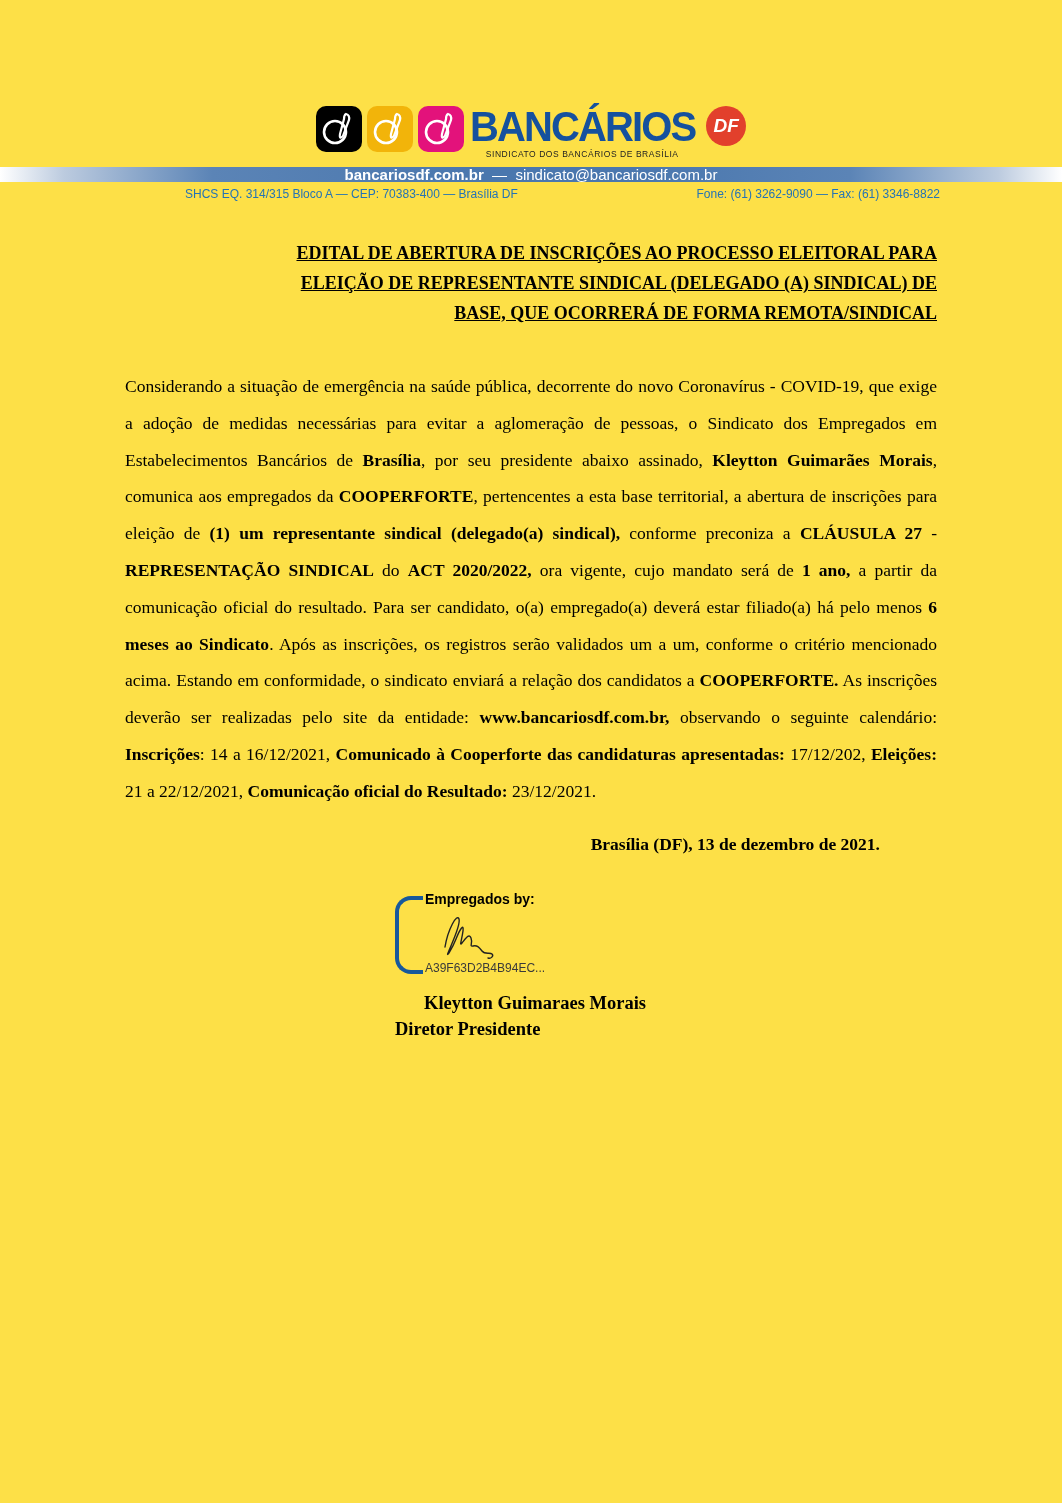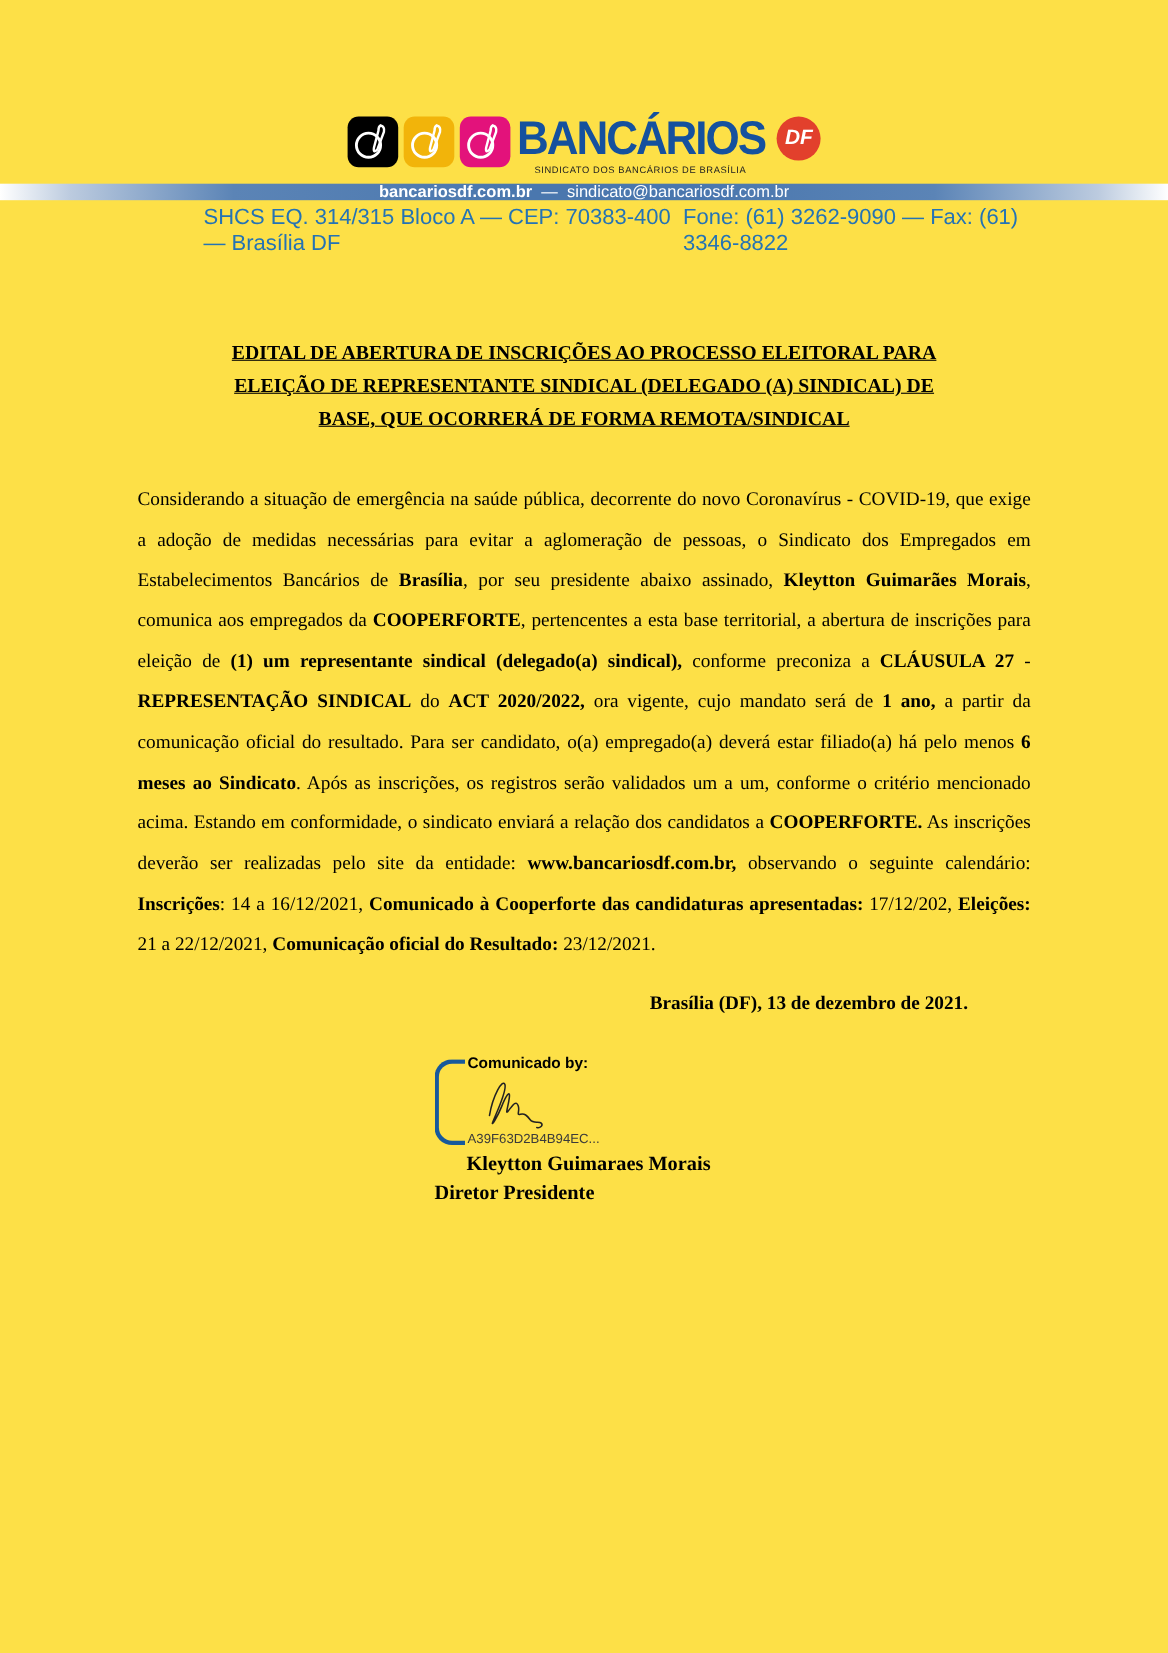"SHCS EQ. 314/315 Bloco A" .address-row { font-size: 20px -> 12px }
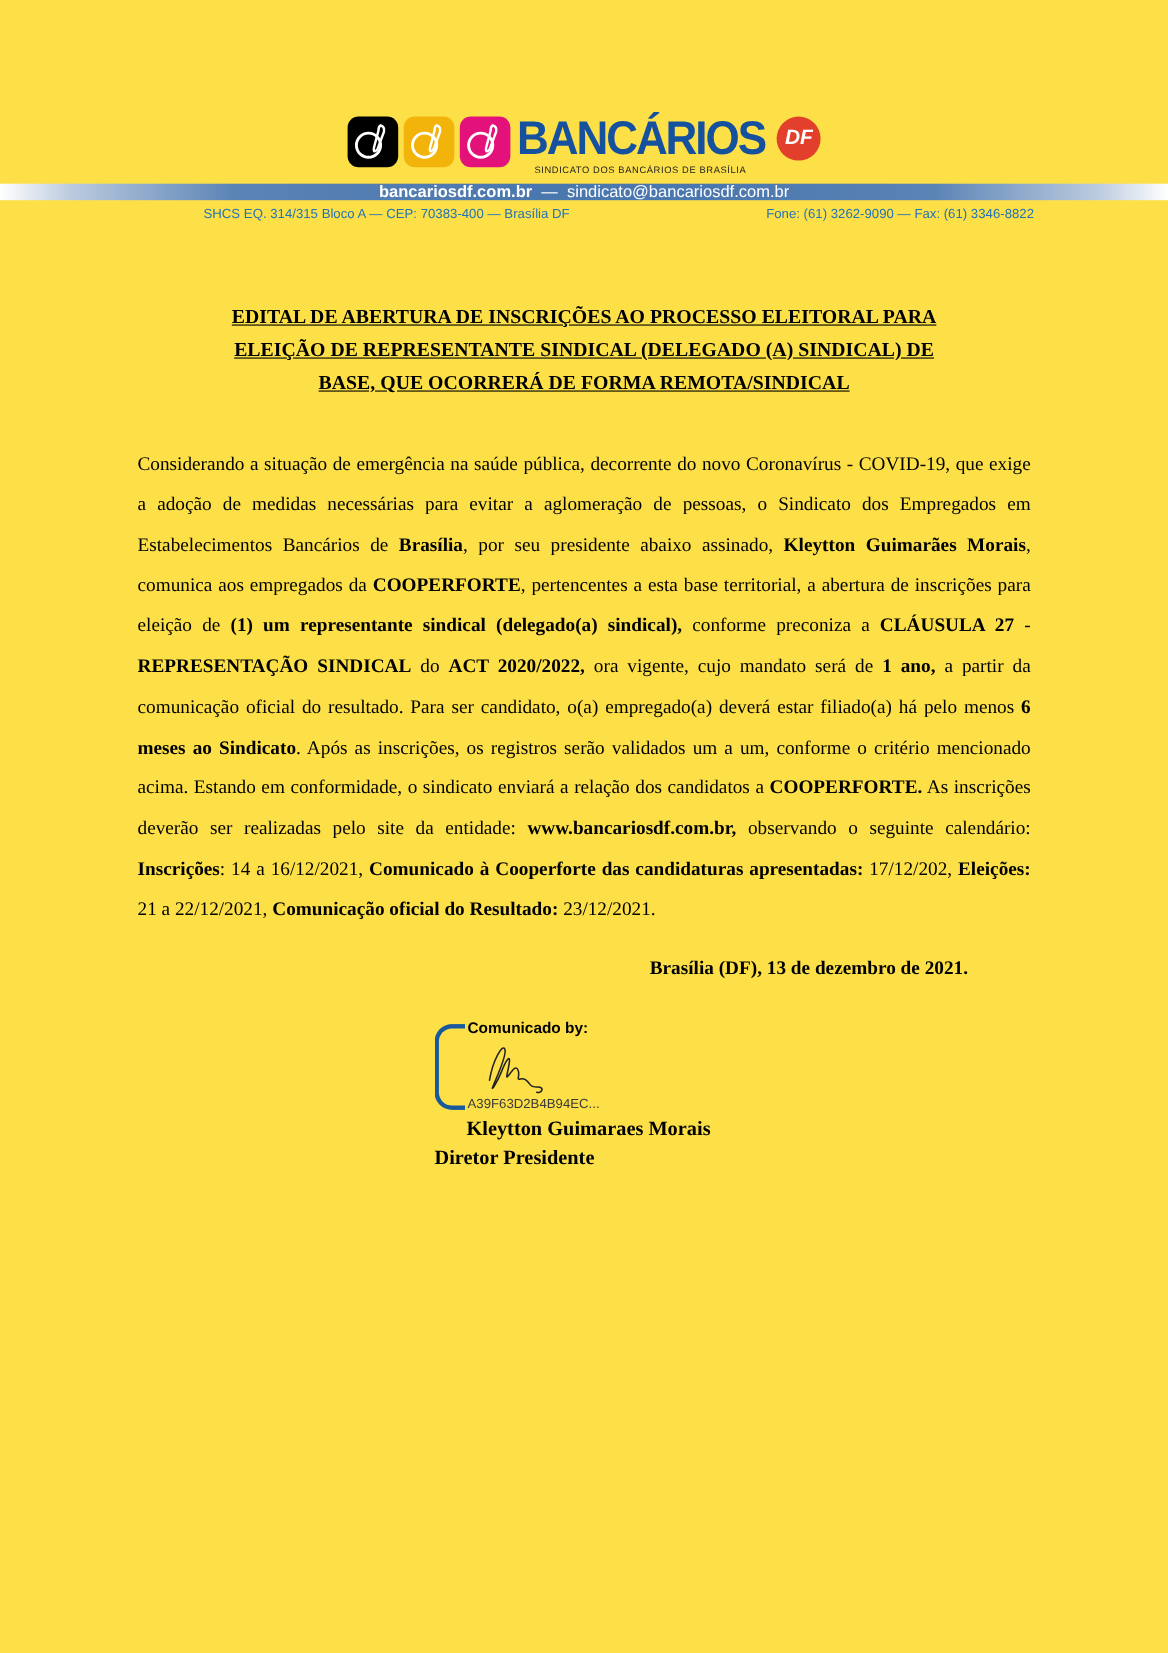"EDITAL DE ABERTURA DE INSCRIÇÕES" .doc-title { margin-top: 72px -> 37px; text-align: center -> right }
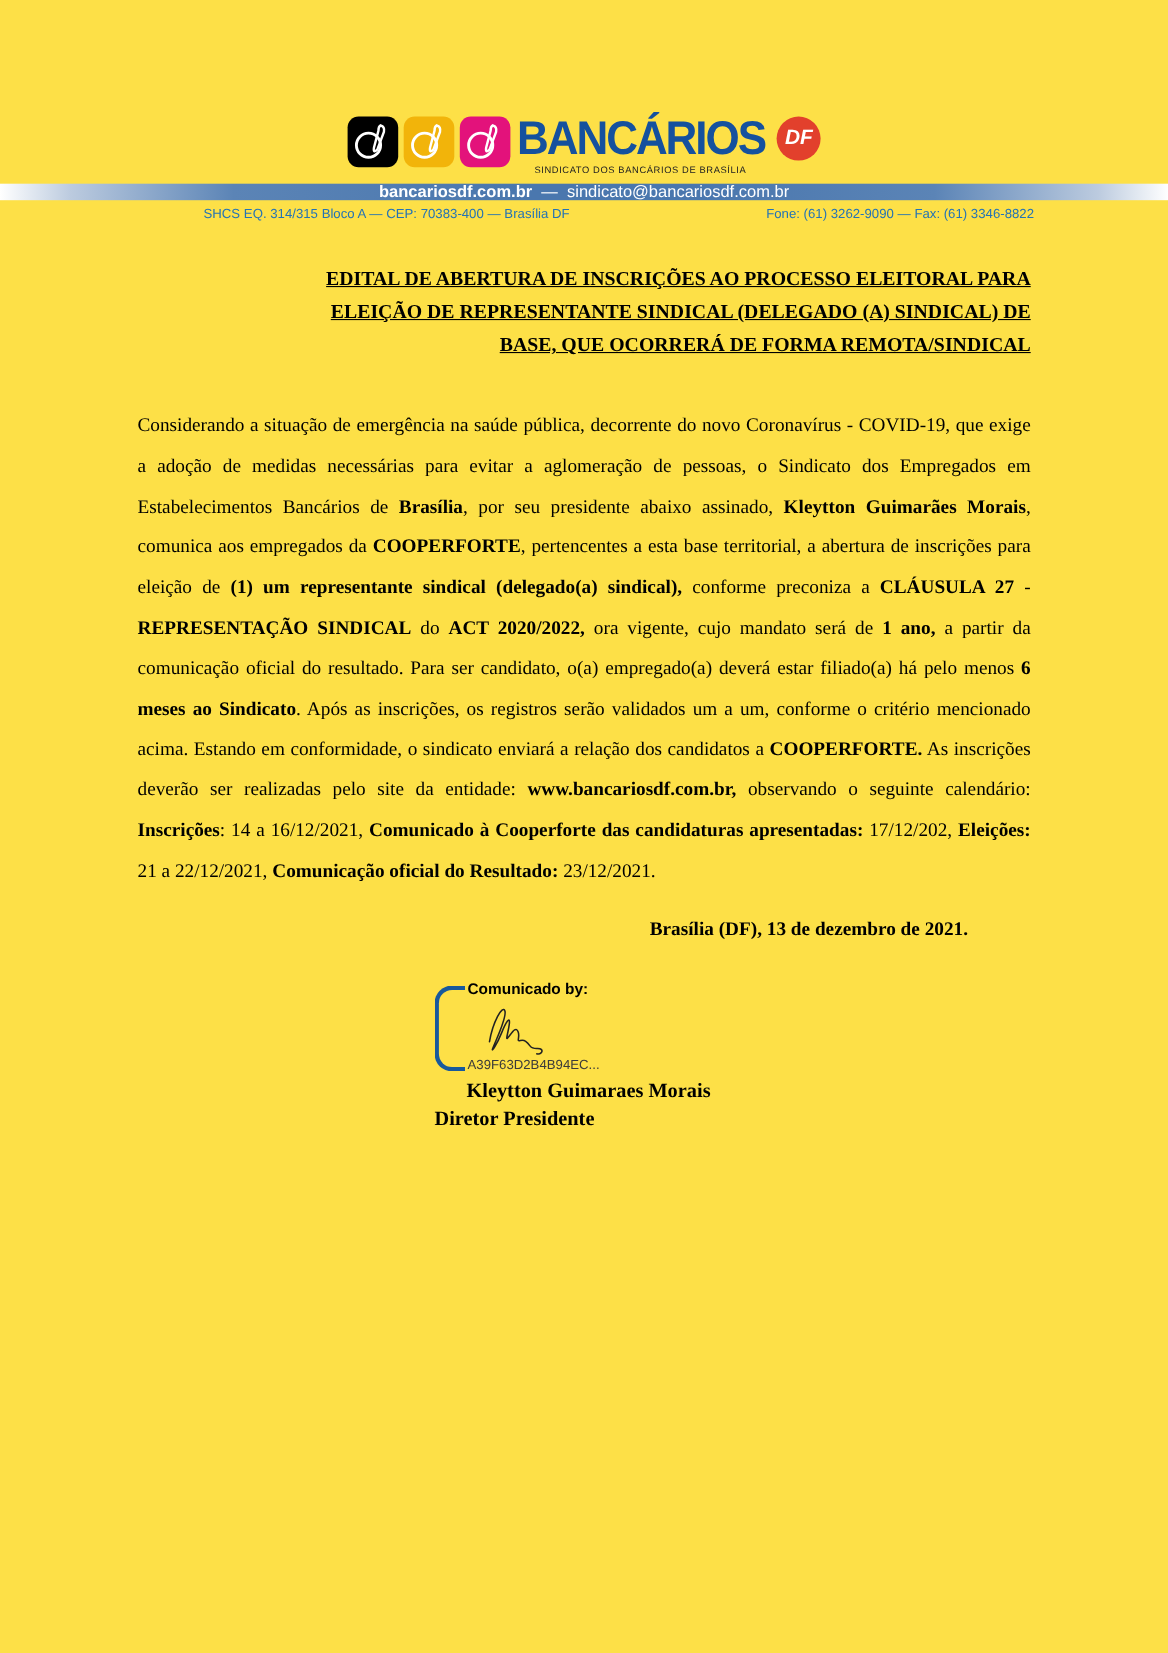"Comunicado by:" div.sig-label { text: Comunicado -> Empregados }
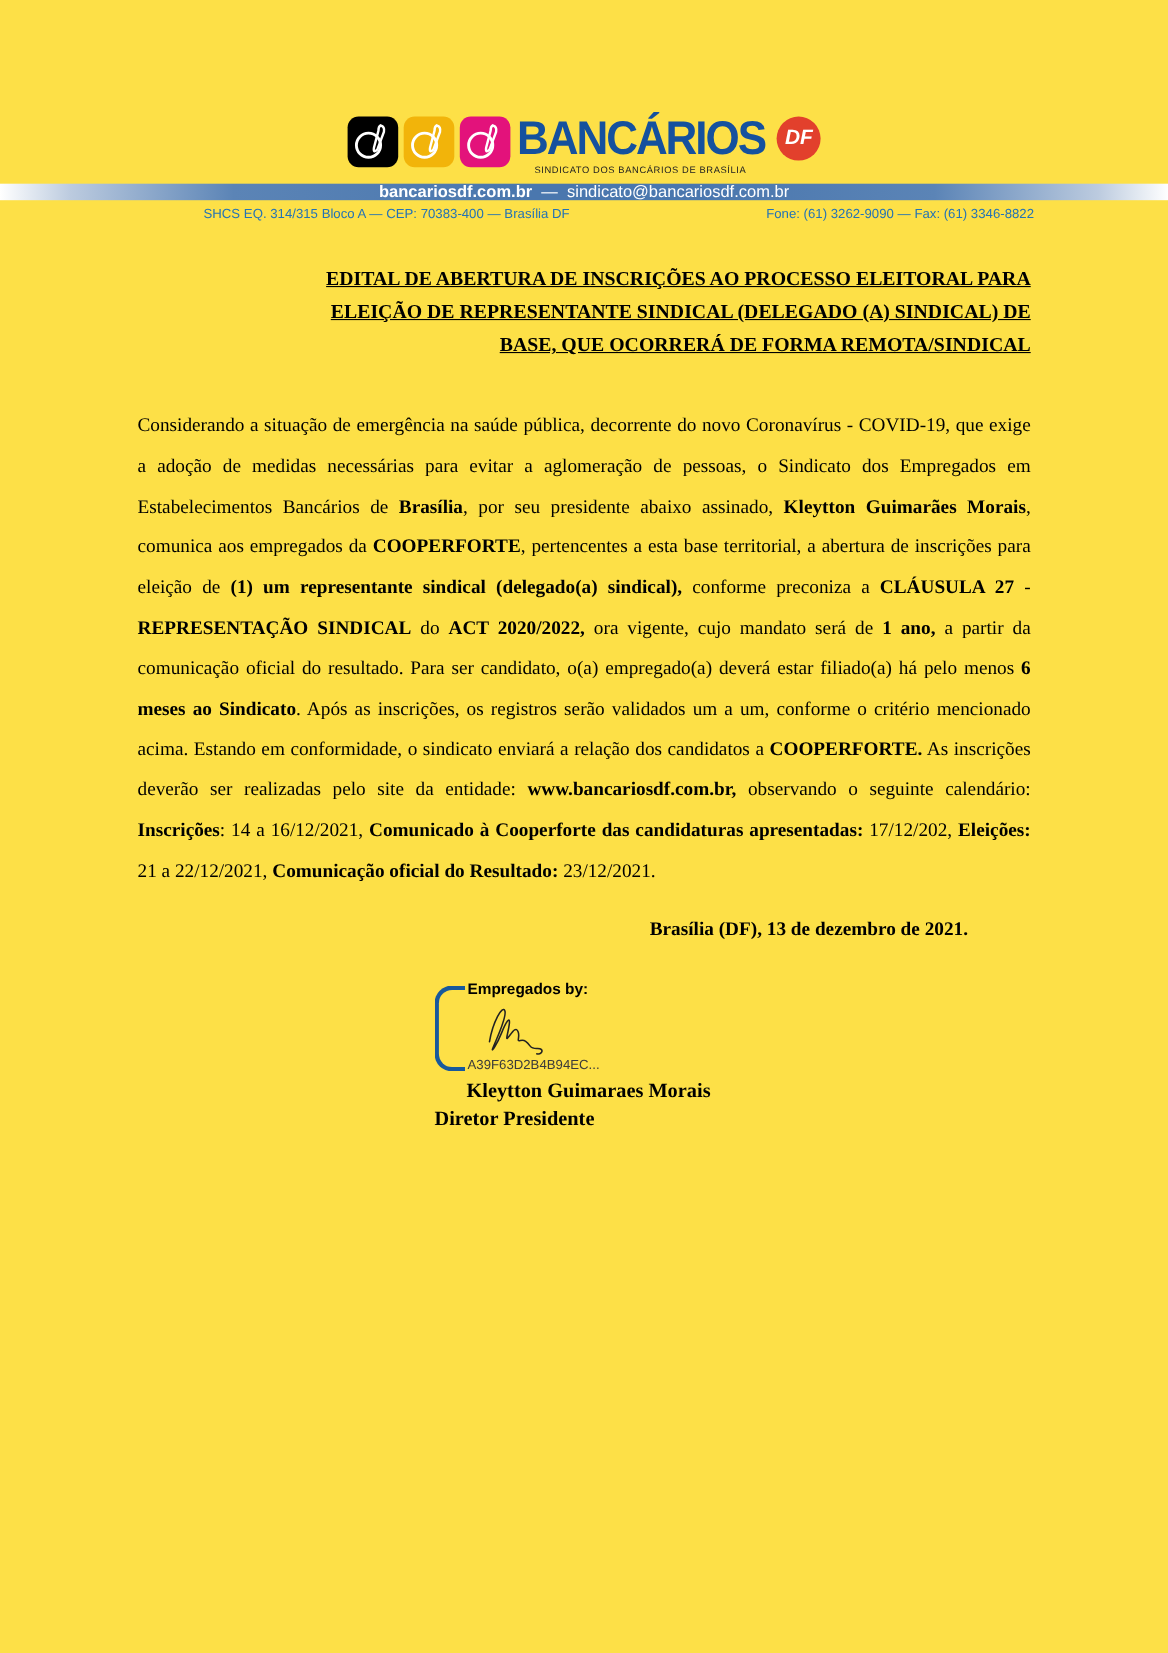"Kleytton Guimaraes Morais" .sig-name { margin-top: 3px -> 14px }
